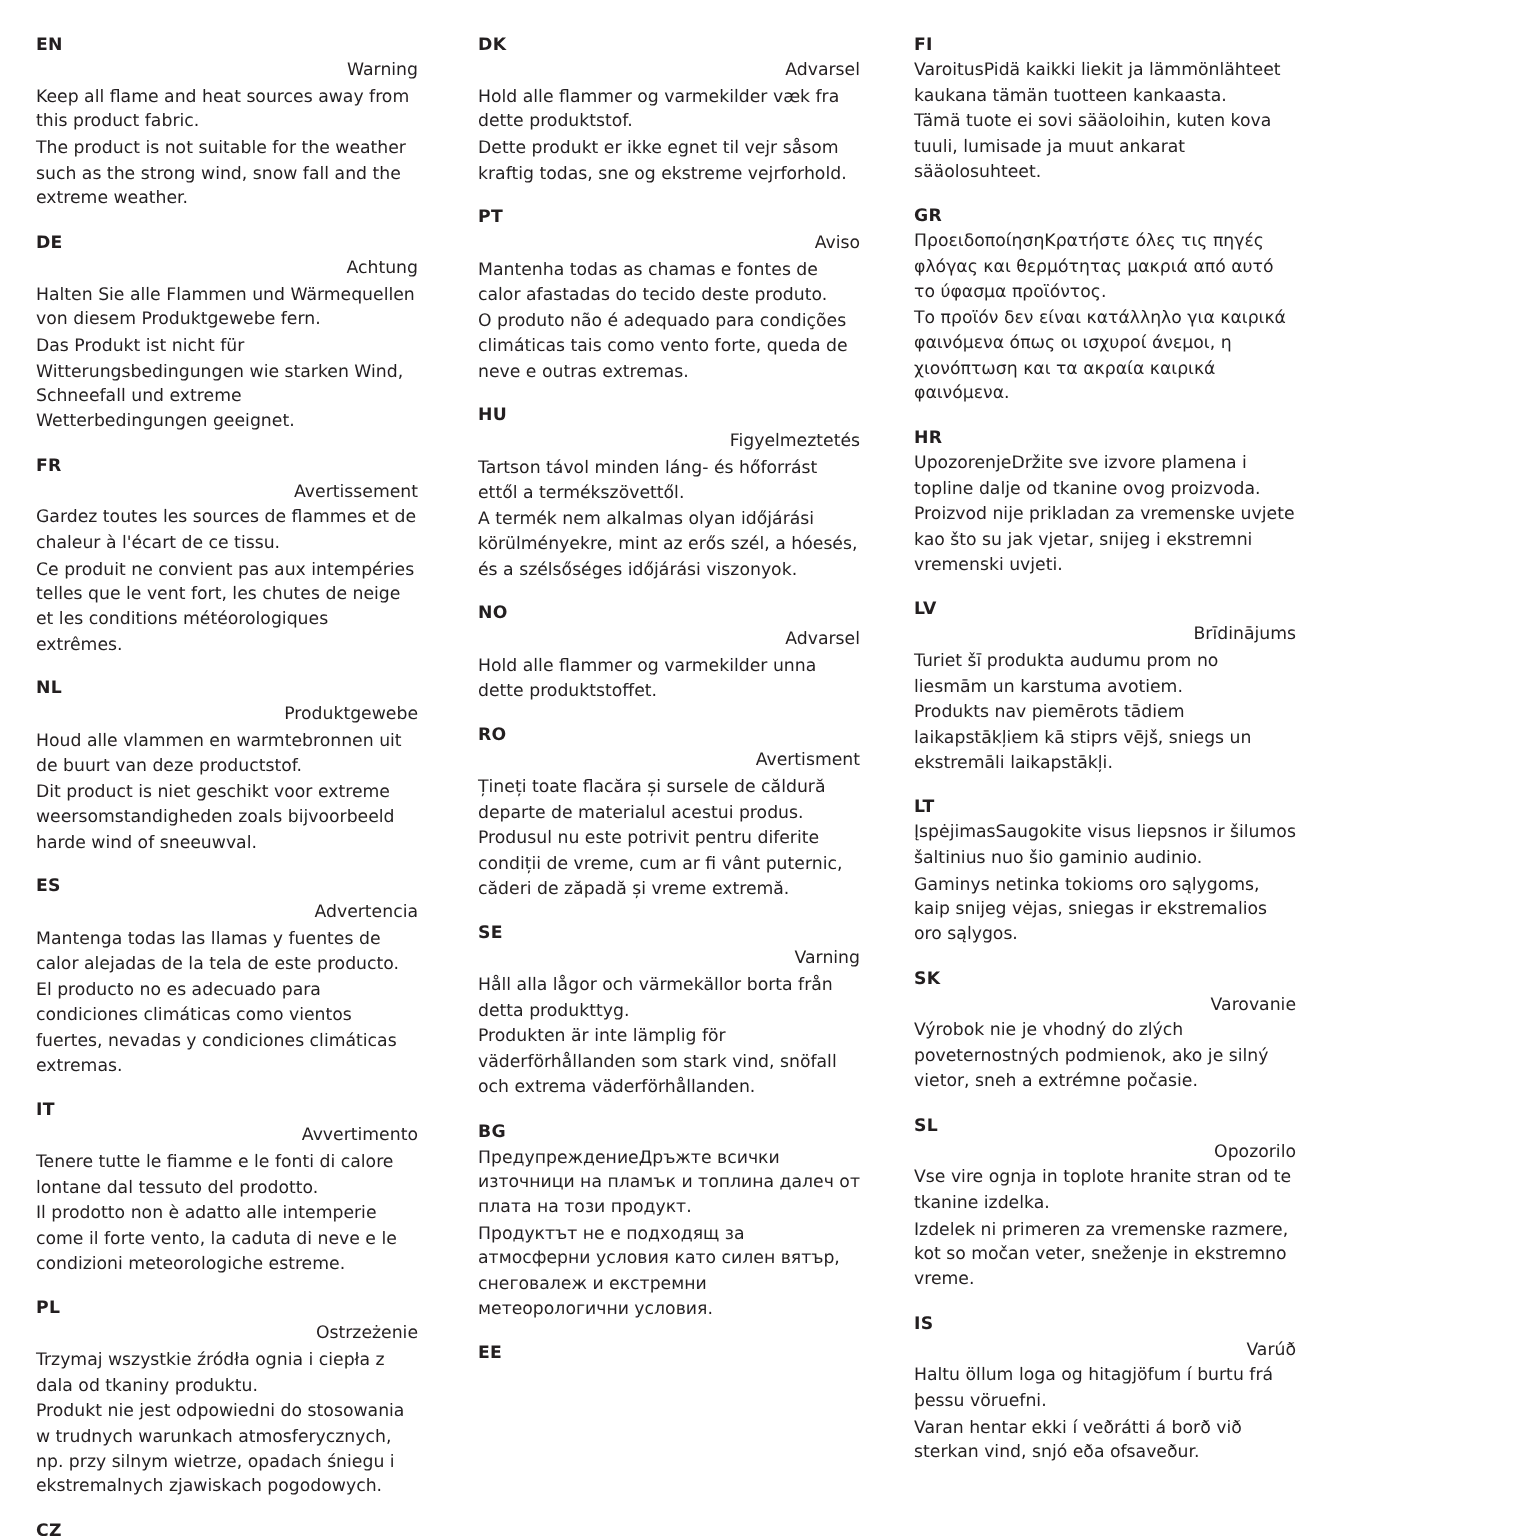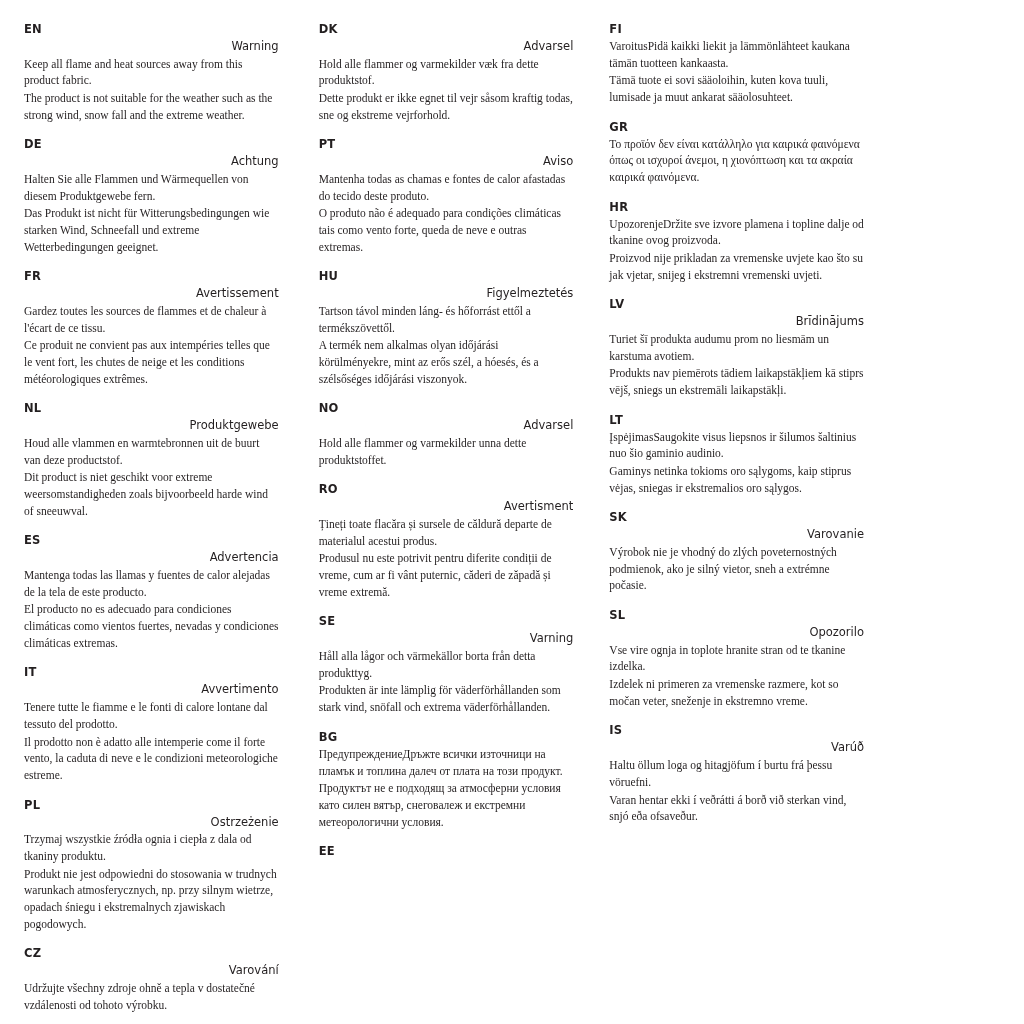"VaroitusPidä kaikki liekit ja" .lang-body { font-family: Liberation Serif, serif -> none }
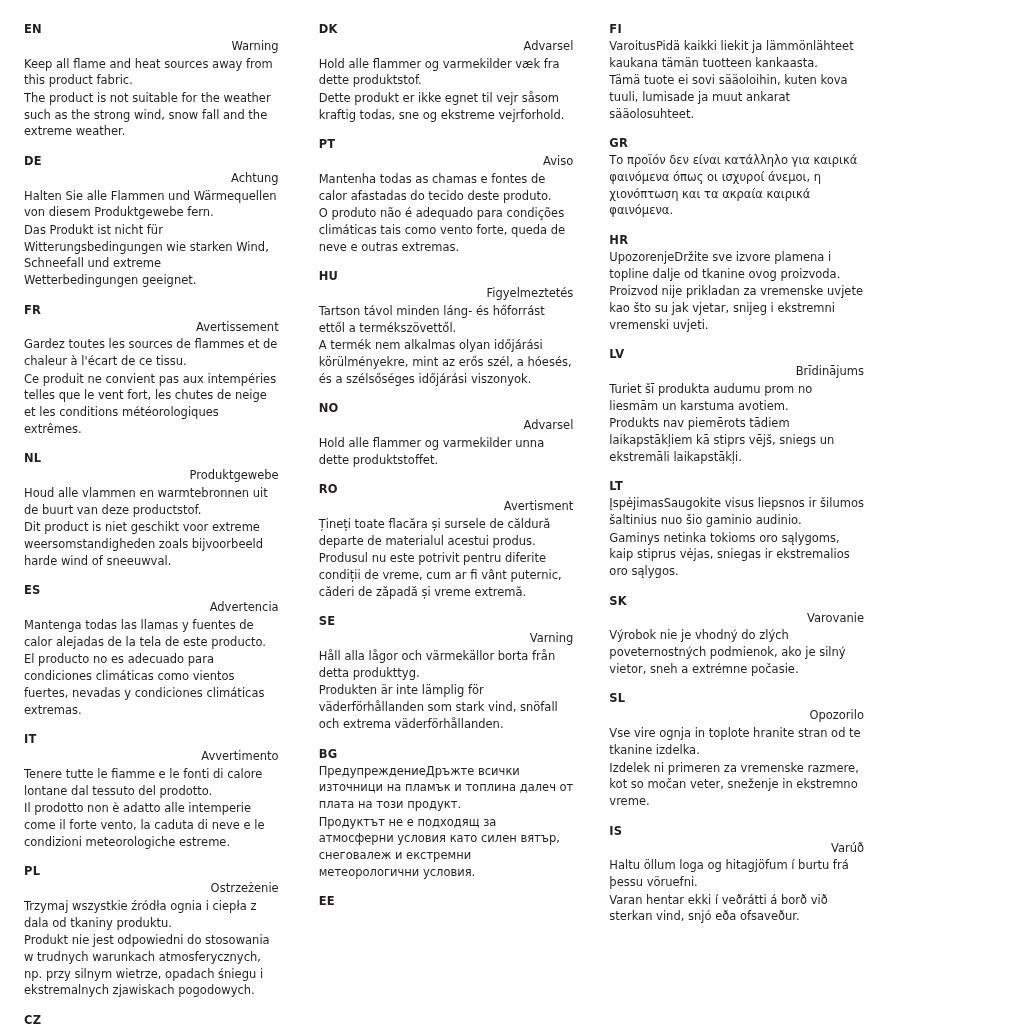"ΠροειδοποίησηΚρατήστε όλες τις πηγές" p { html: none -> <p><span>Προειδοποίηση</span><span>Κρατήστε όλες τις πηγές φλόγας και θερμότητας μακριά από αυτό το ύφασμα προϊόντος.</span></p> }
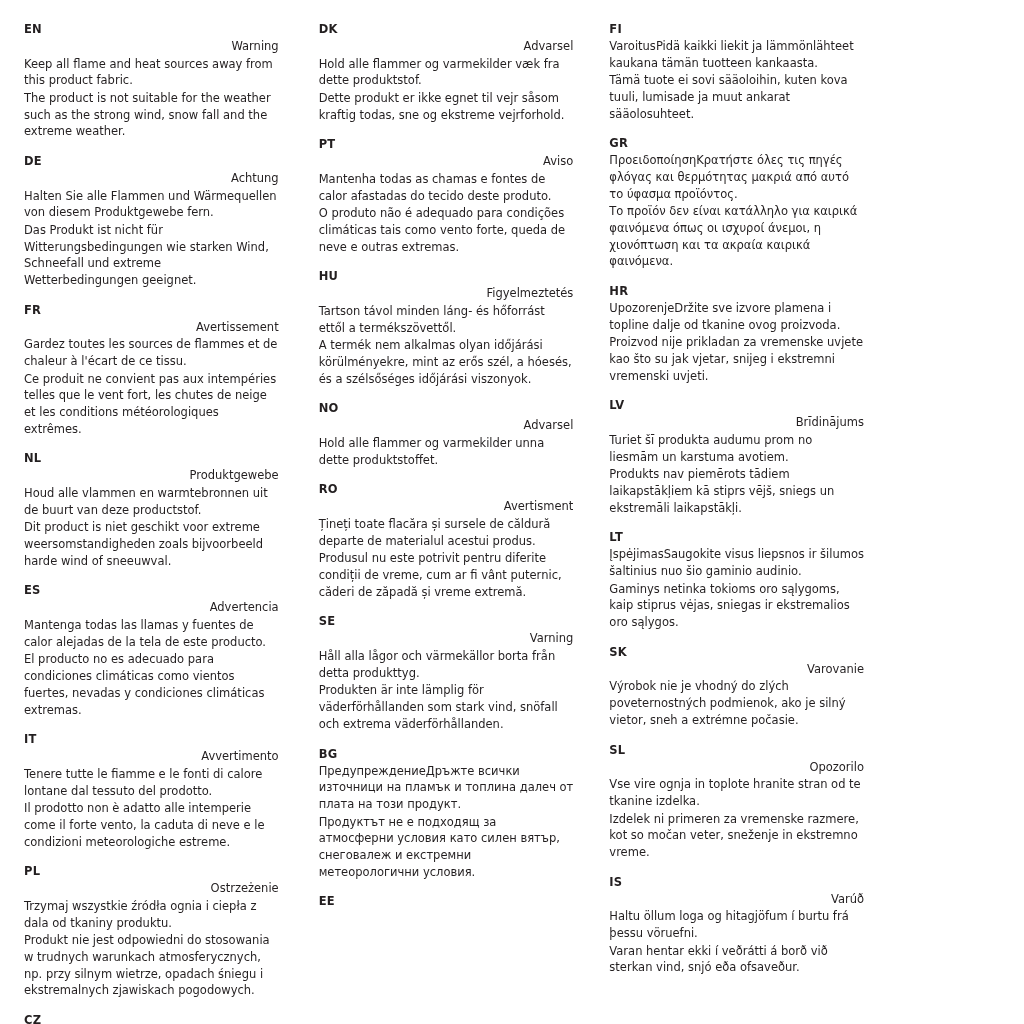"Gaminys netinka tokioms oro sąlygoms," p { text: stiprus -> snijeg }
